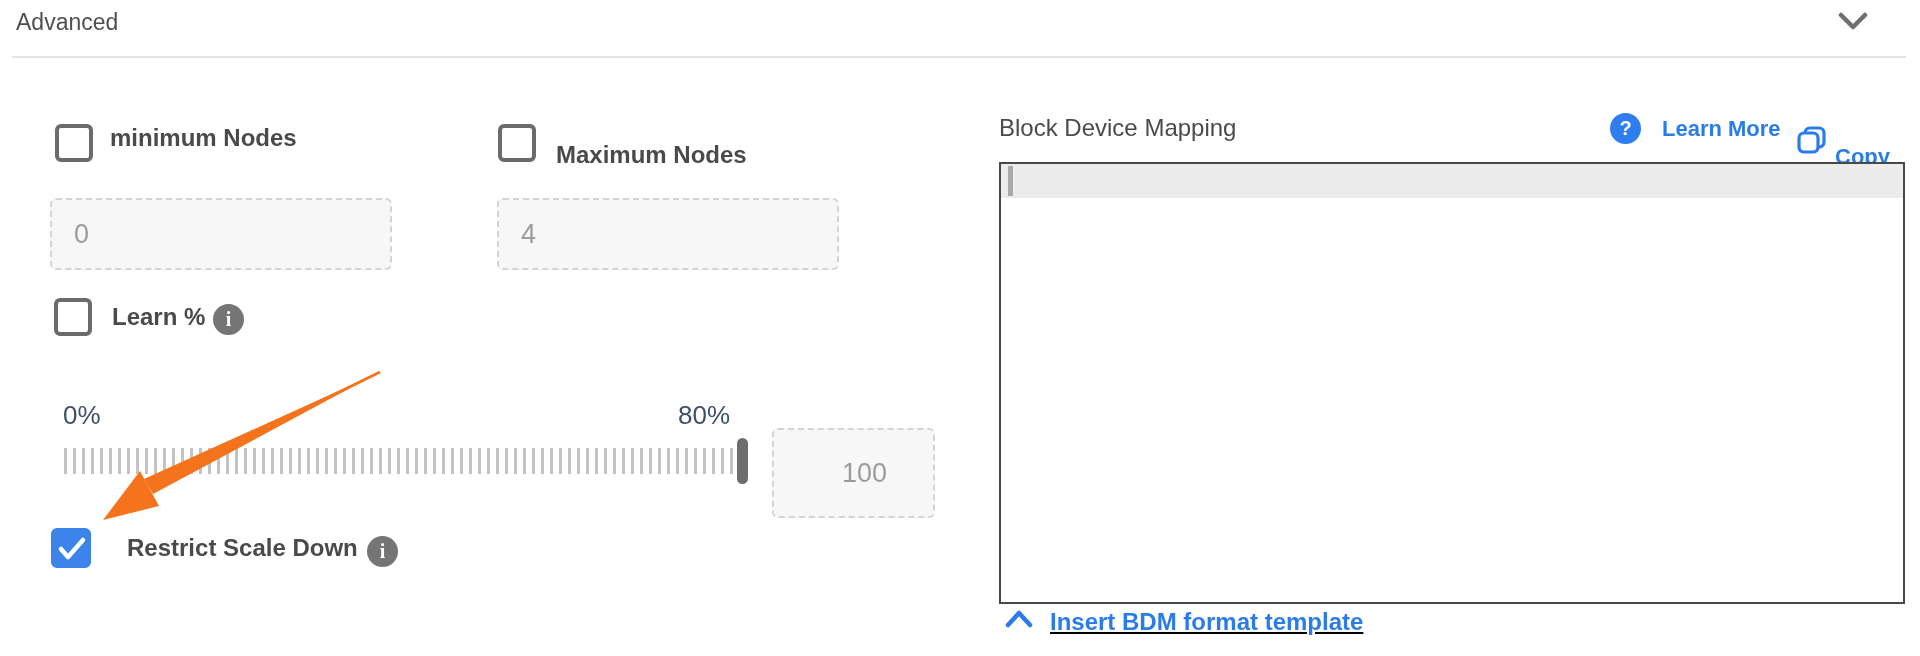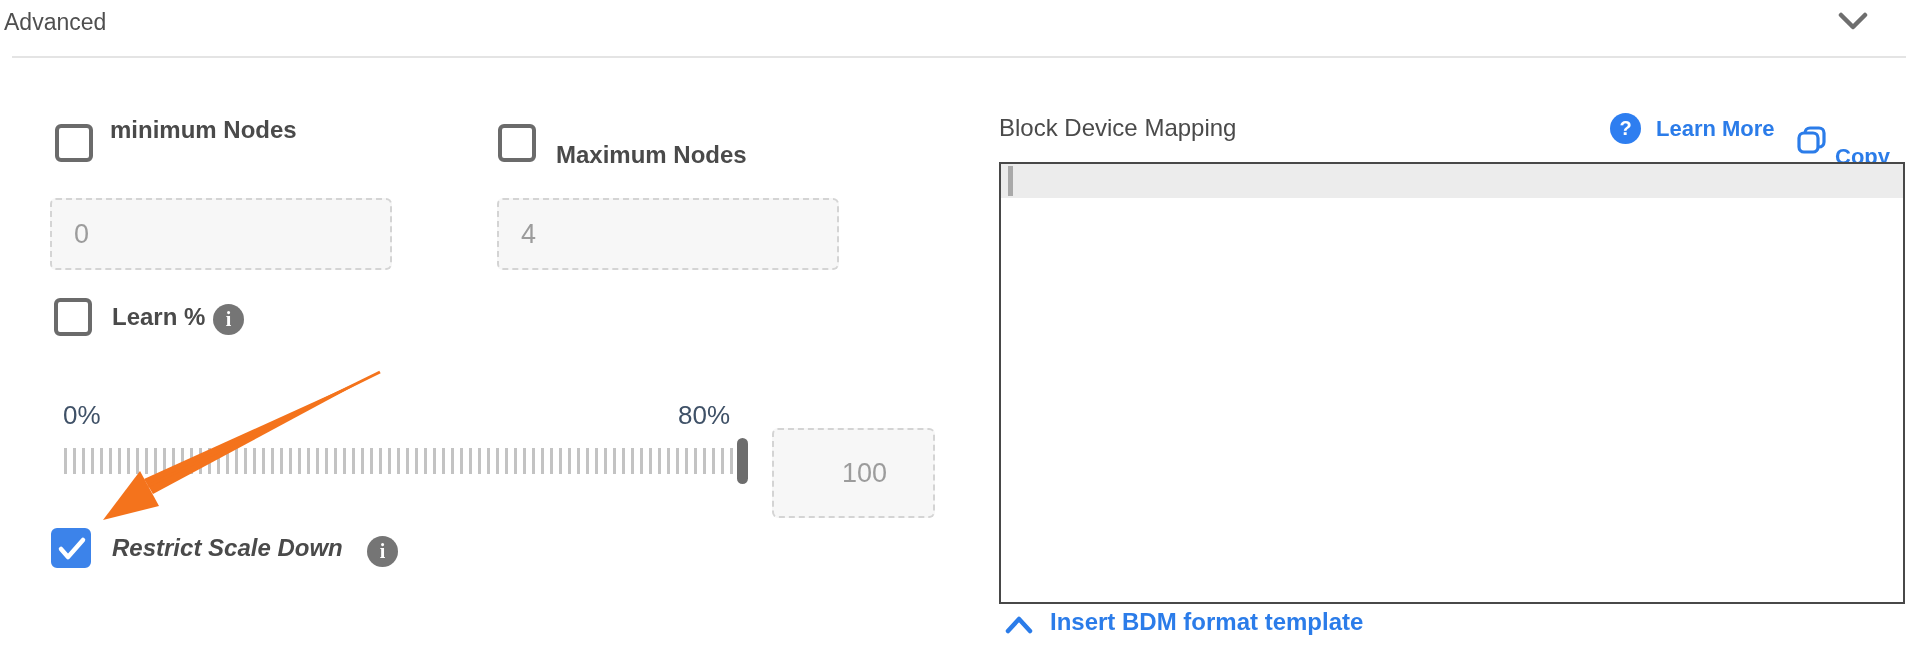"Advanced" .adv-title { left: 4px -> 16px }
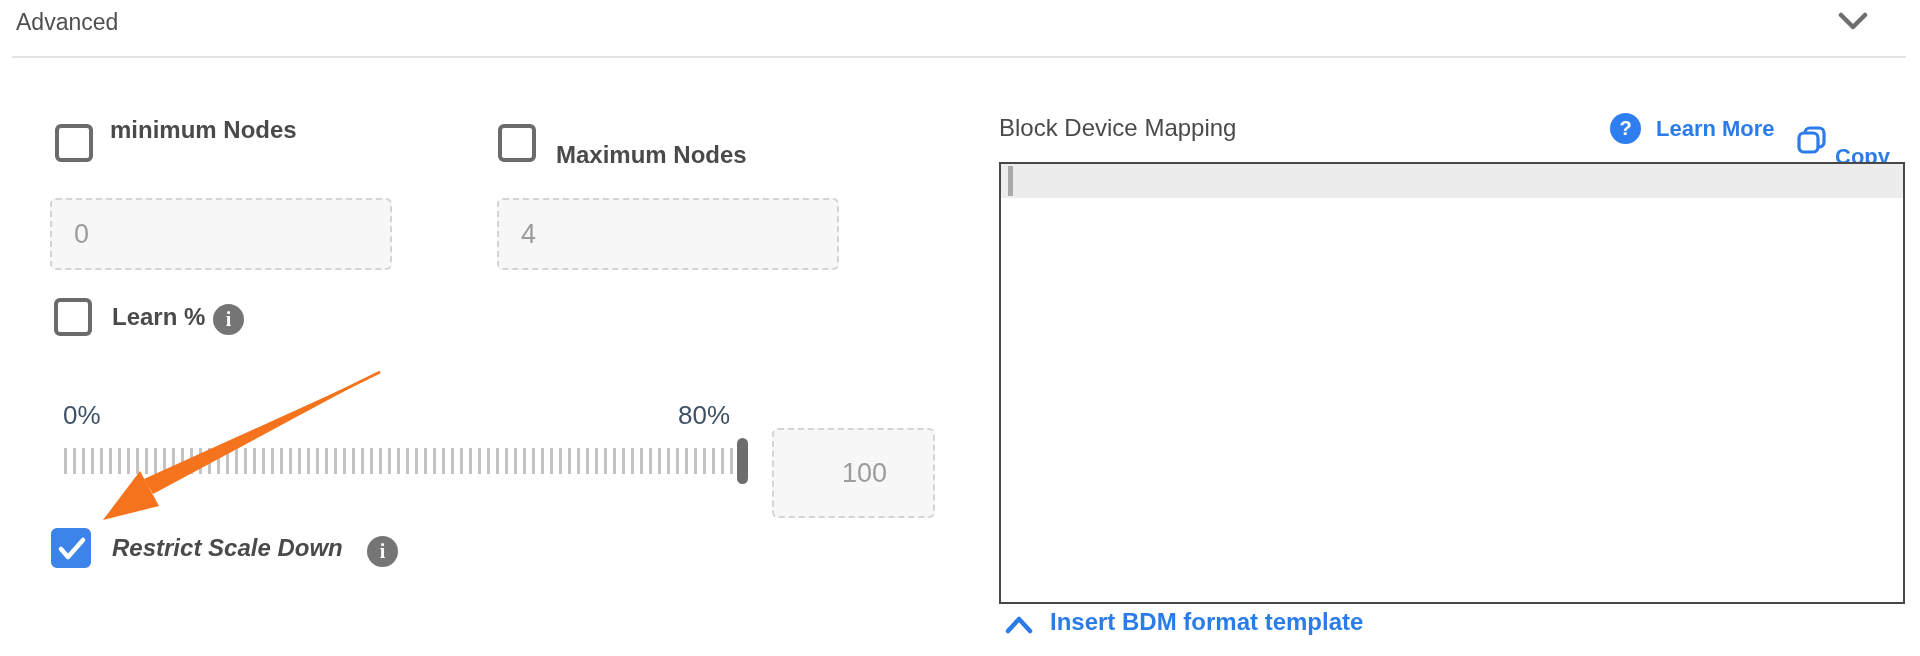"minimum Nodes" div.cb-label { top: 116px -> 124px }
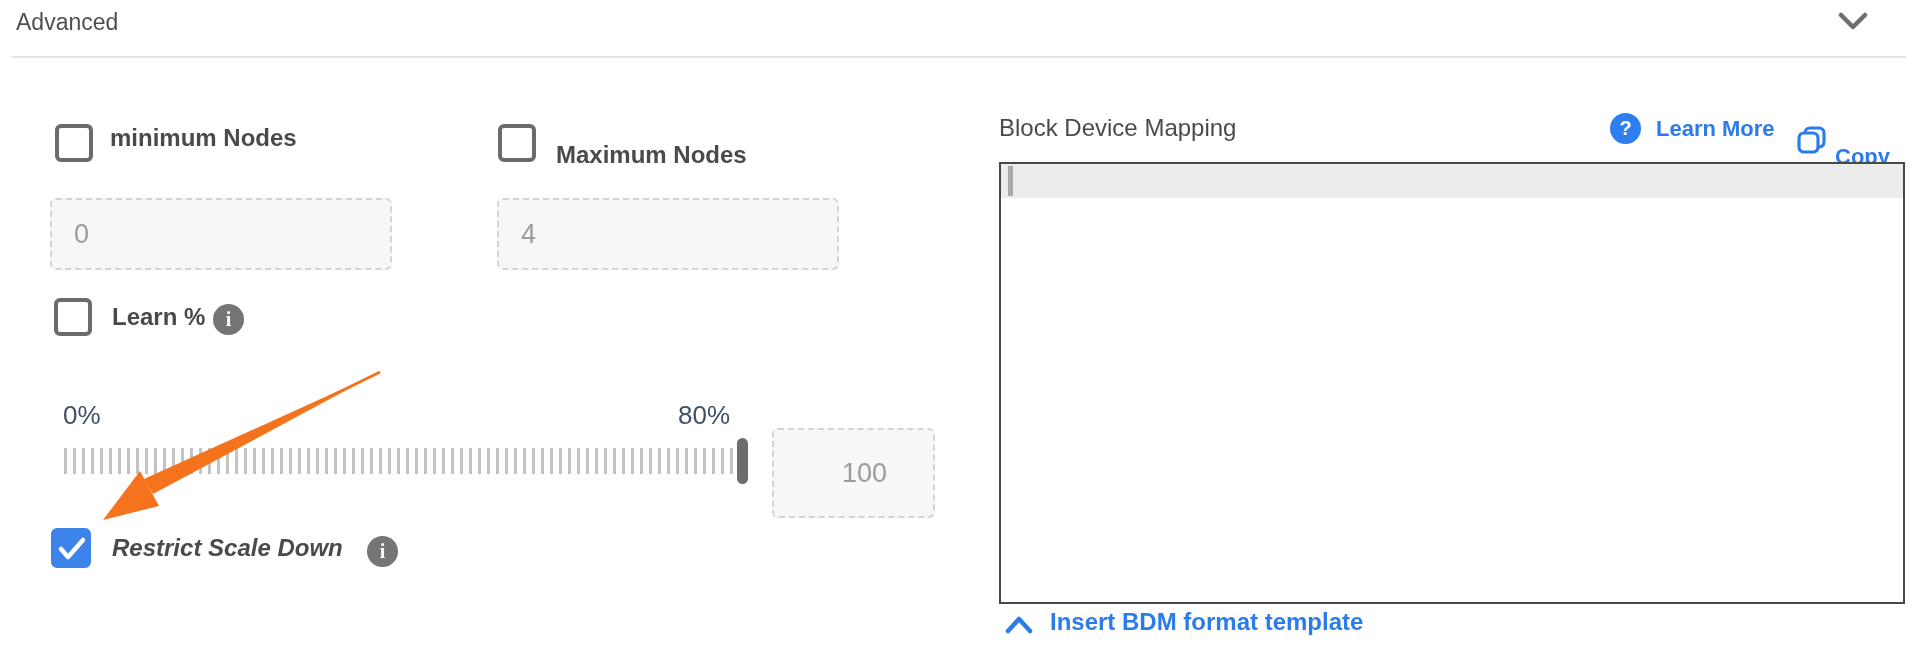"Learn More" span.link-text { margin-left: 15px -> 21px }
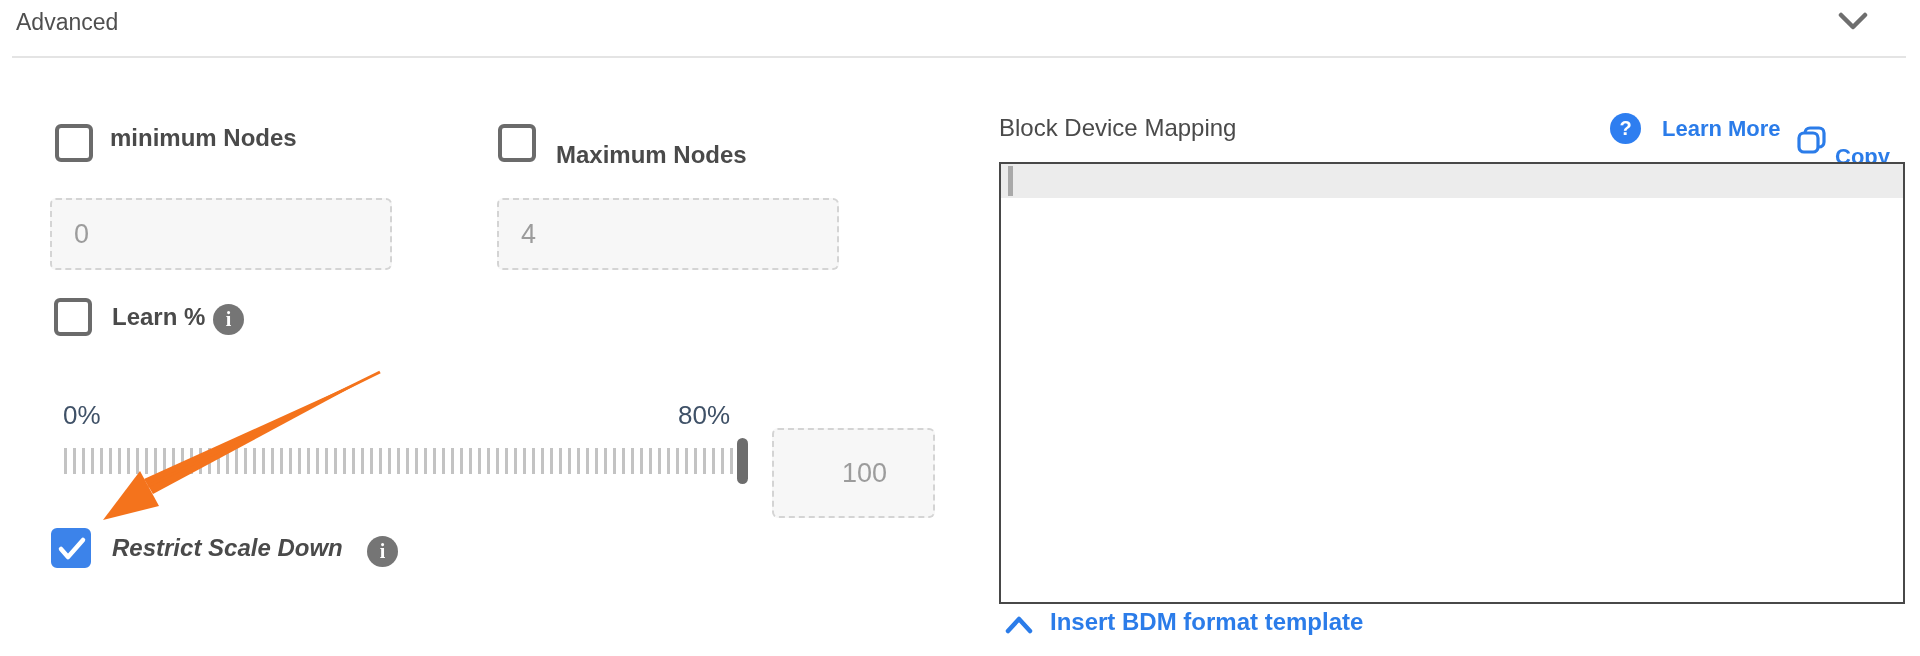"Restrict Scale Down" div.cb-label { font-style: italic -> none; left: 112px -> 127px }
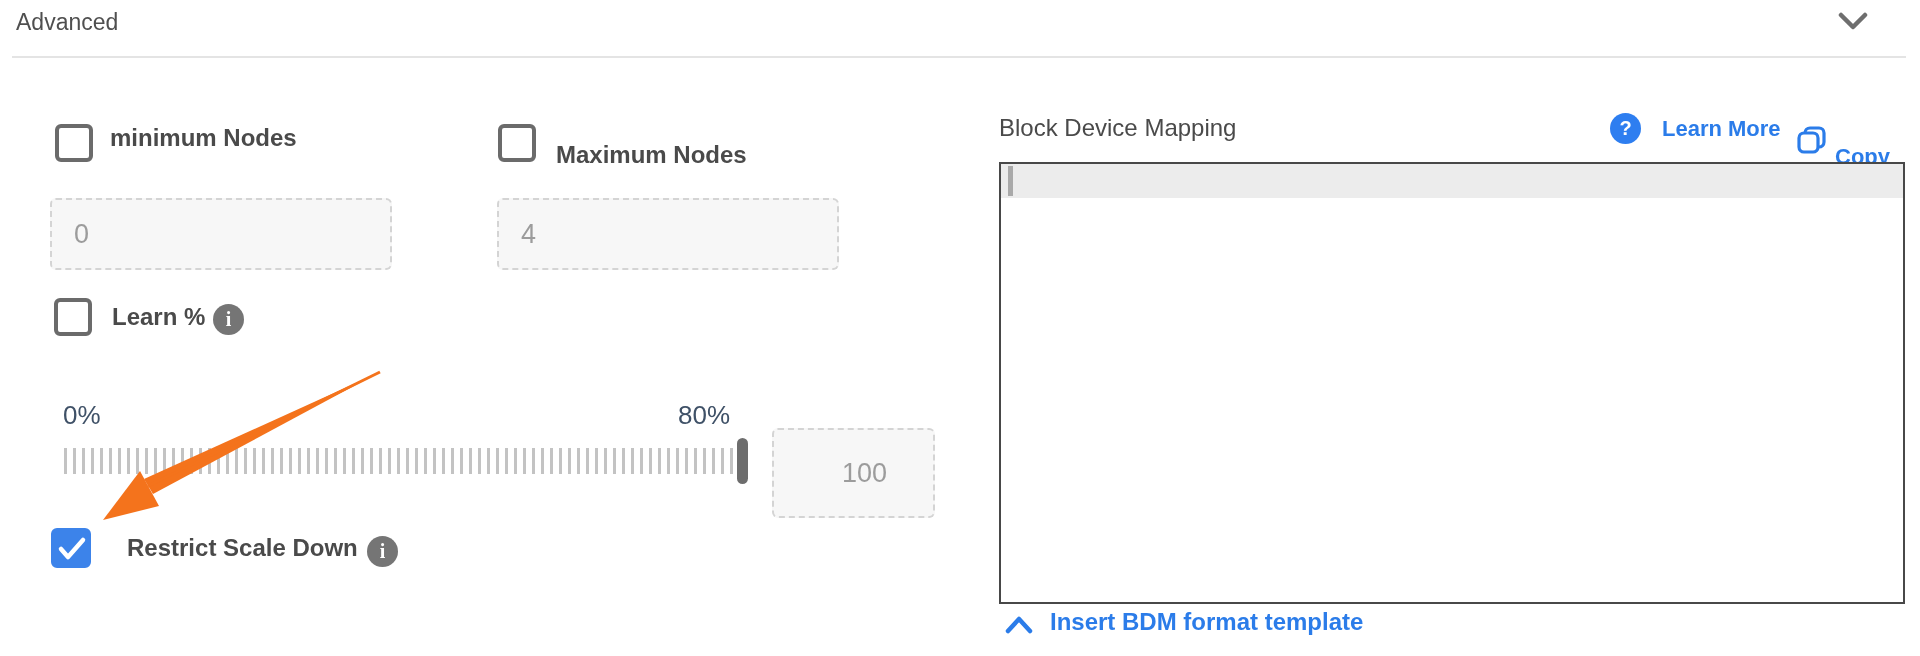"Insert BDM format template" .template-link { align-items: flex-end -> flex-start; text-decoration: none -> underline }
